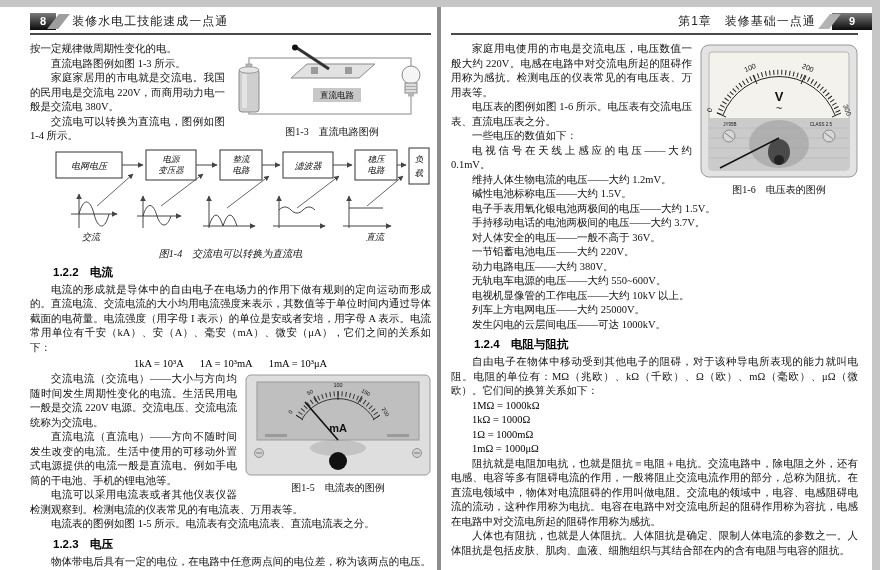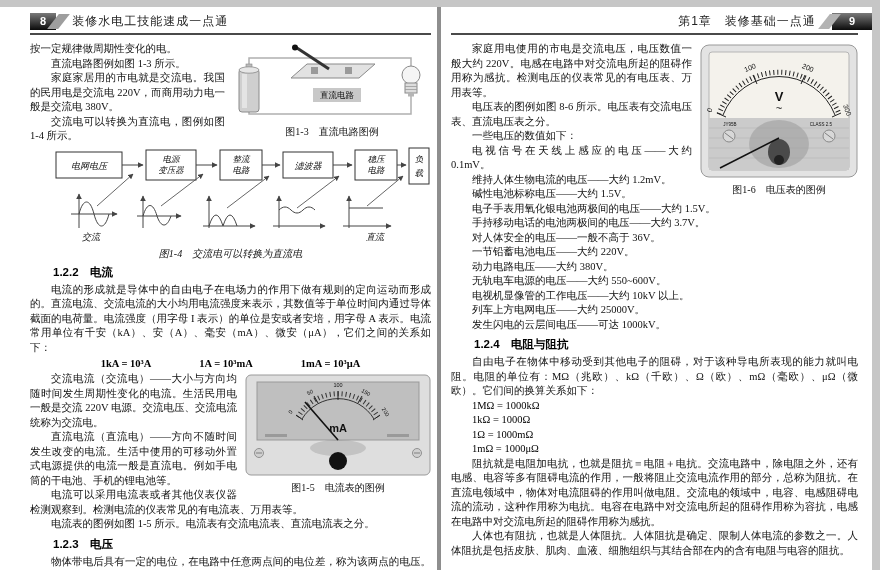"电压表的图例如图 8-6 所示。电压表有交流电压表、直流电压表之分。" p.p { text: 8-6 -> 1-6 }
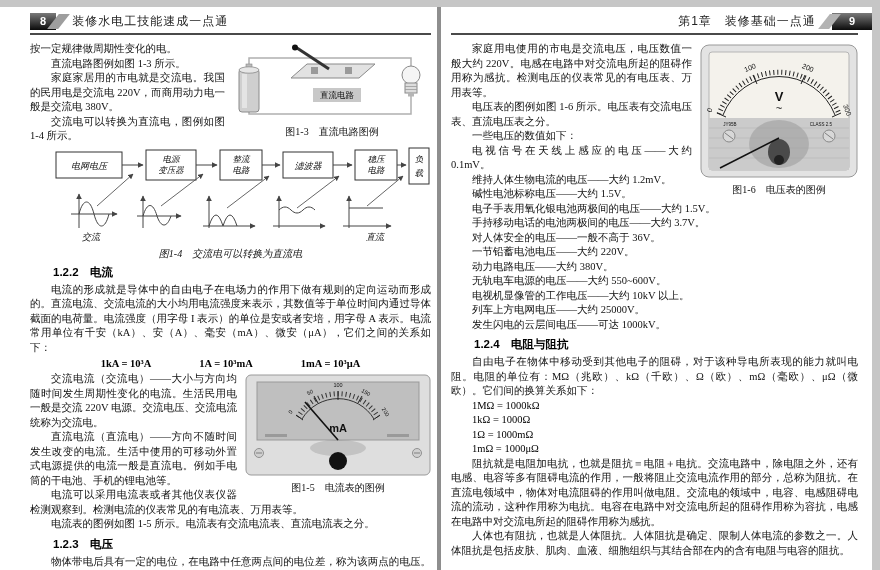"1kA = 10³A" .frow { font-weight: bold -> none; gap: 48px -> 16px }
